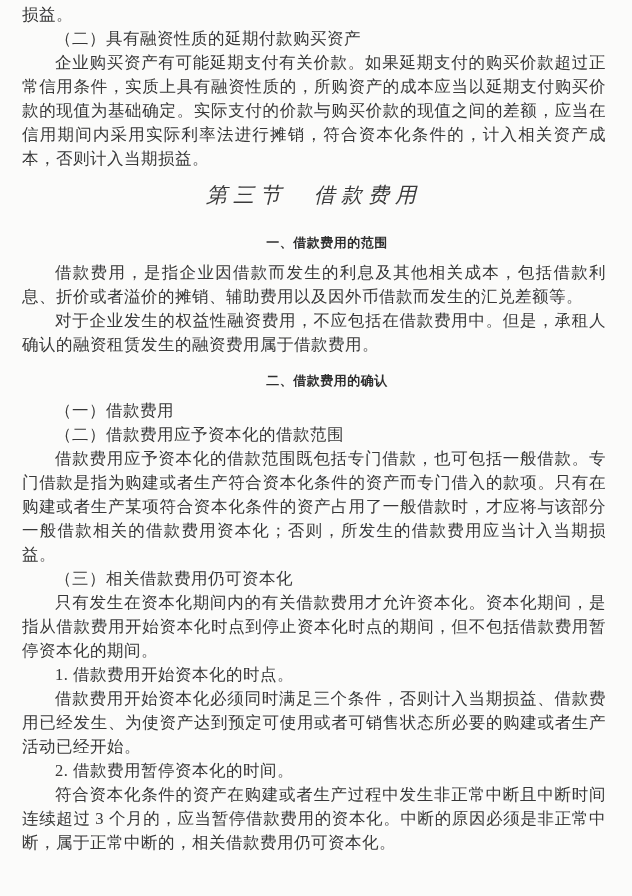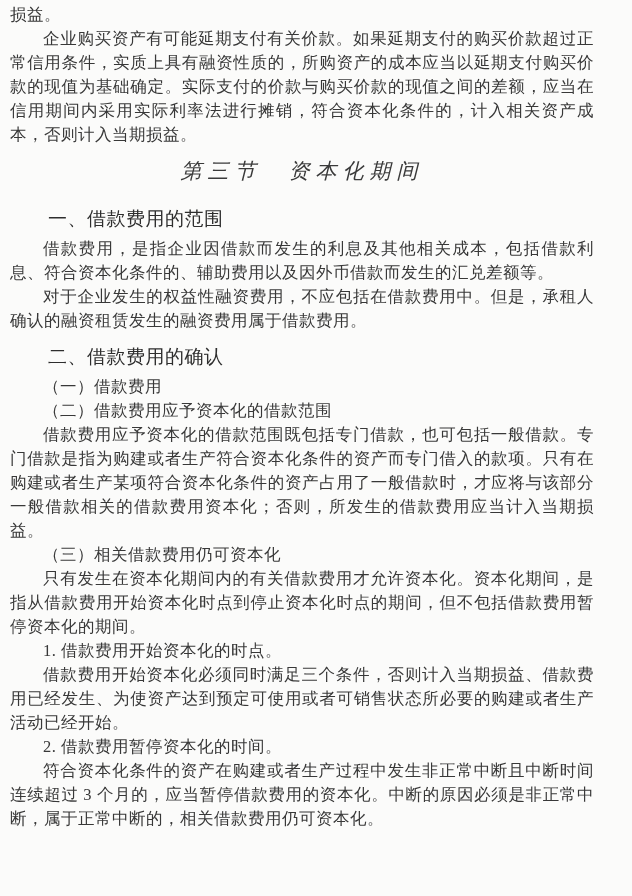"损益。" .page { margin-left: none -> 12px }
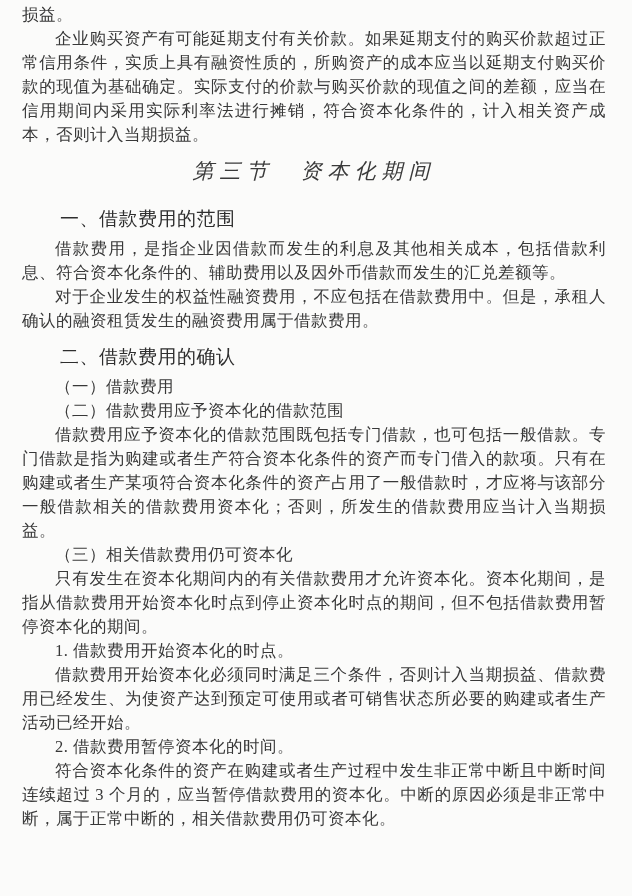"（二）具有融资性质的延期付款购买资产" p.body { html: none -> <p>（二）具有融资性质的延期付款购买资产</p> }
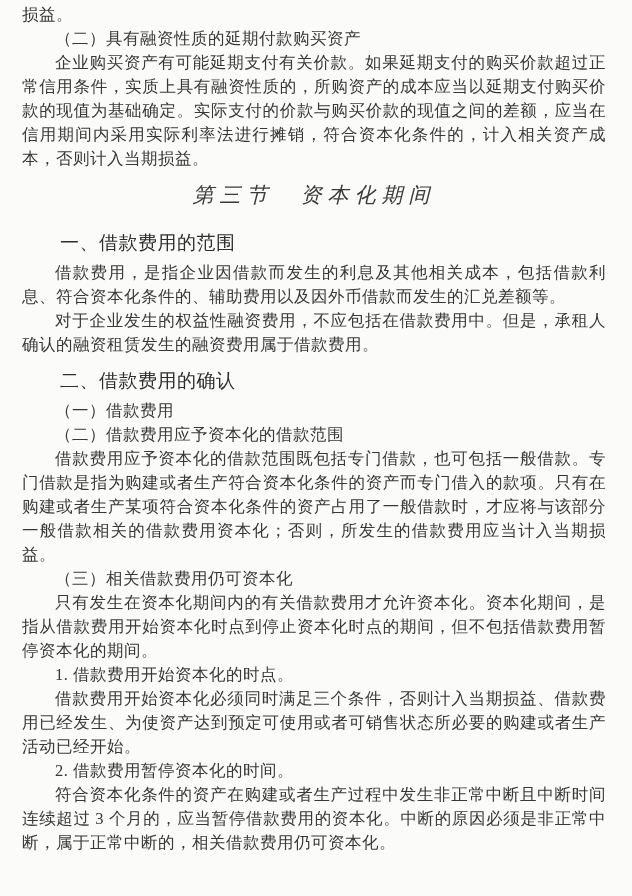"第三节 资本化期间" h1.section-title { text: 资本化期间 -> 借款费用 }
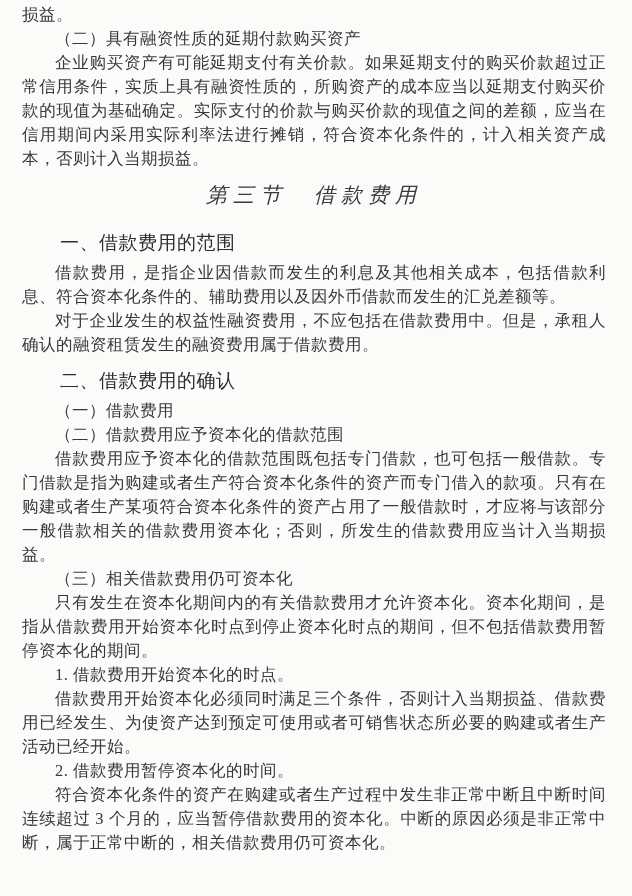"一、借款费用的范围" h2.heading { font-size: 19px -> 13px; font-weight: normal -> bold; text-align: none -> center }
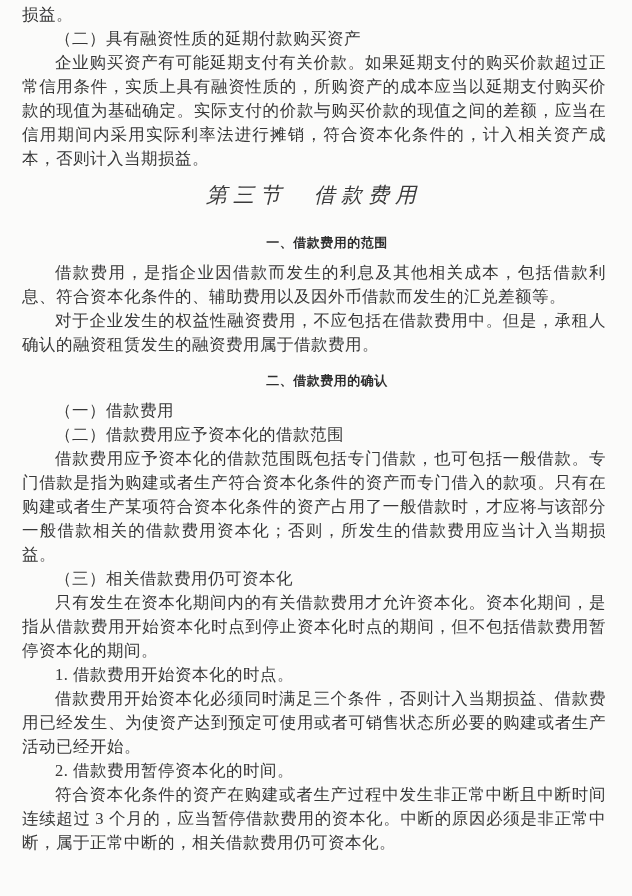"借款费用，是指企业因借款而发生的利息及其他相关成本，包括借款利息、符合资本化条件" p.body { text: 符合资本化条件的 -> 折价或者溢价的摊销 }
